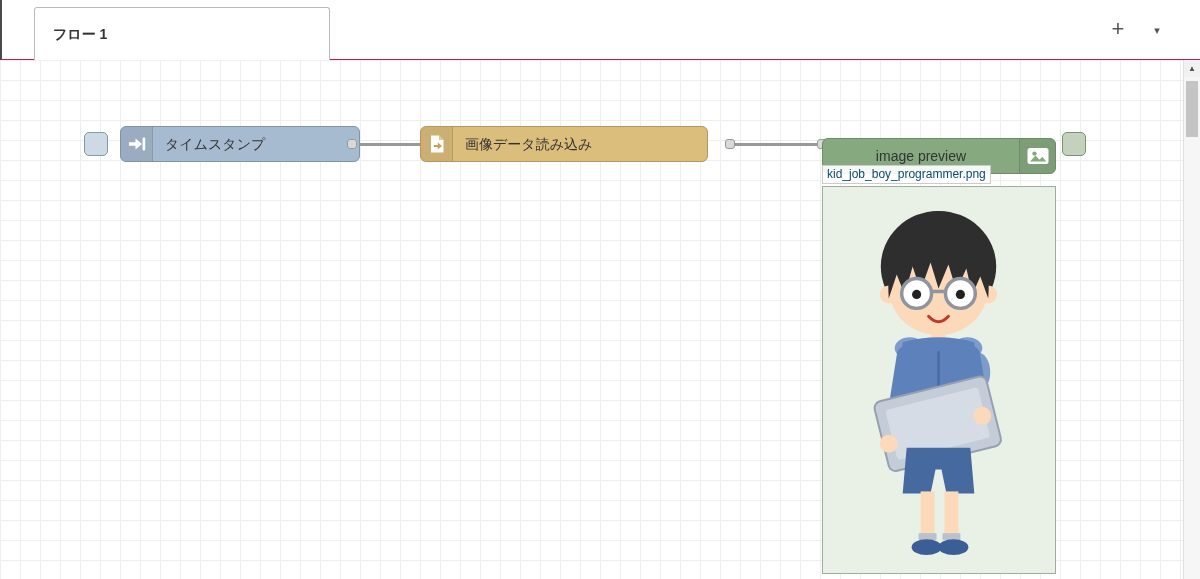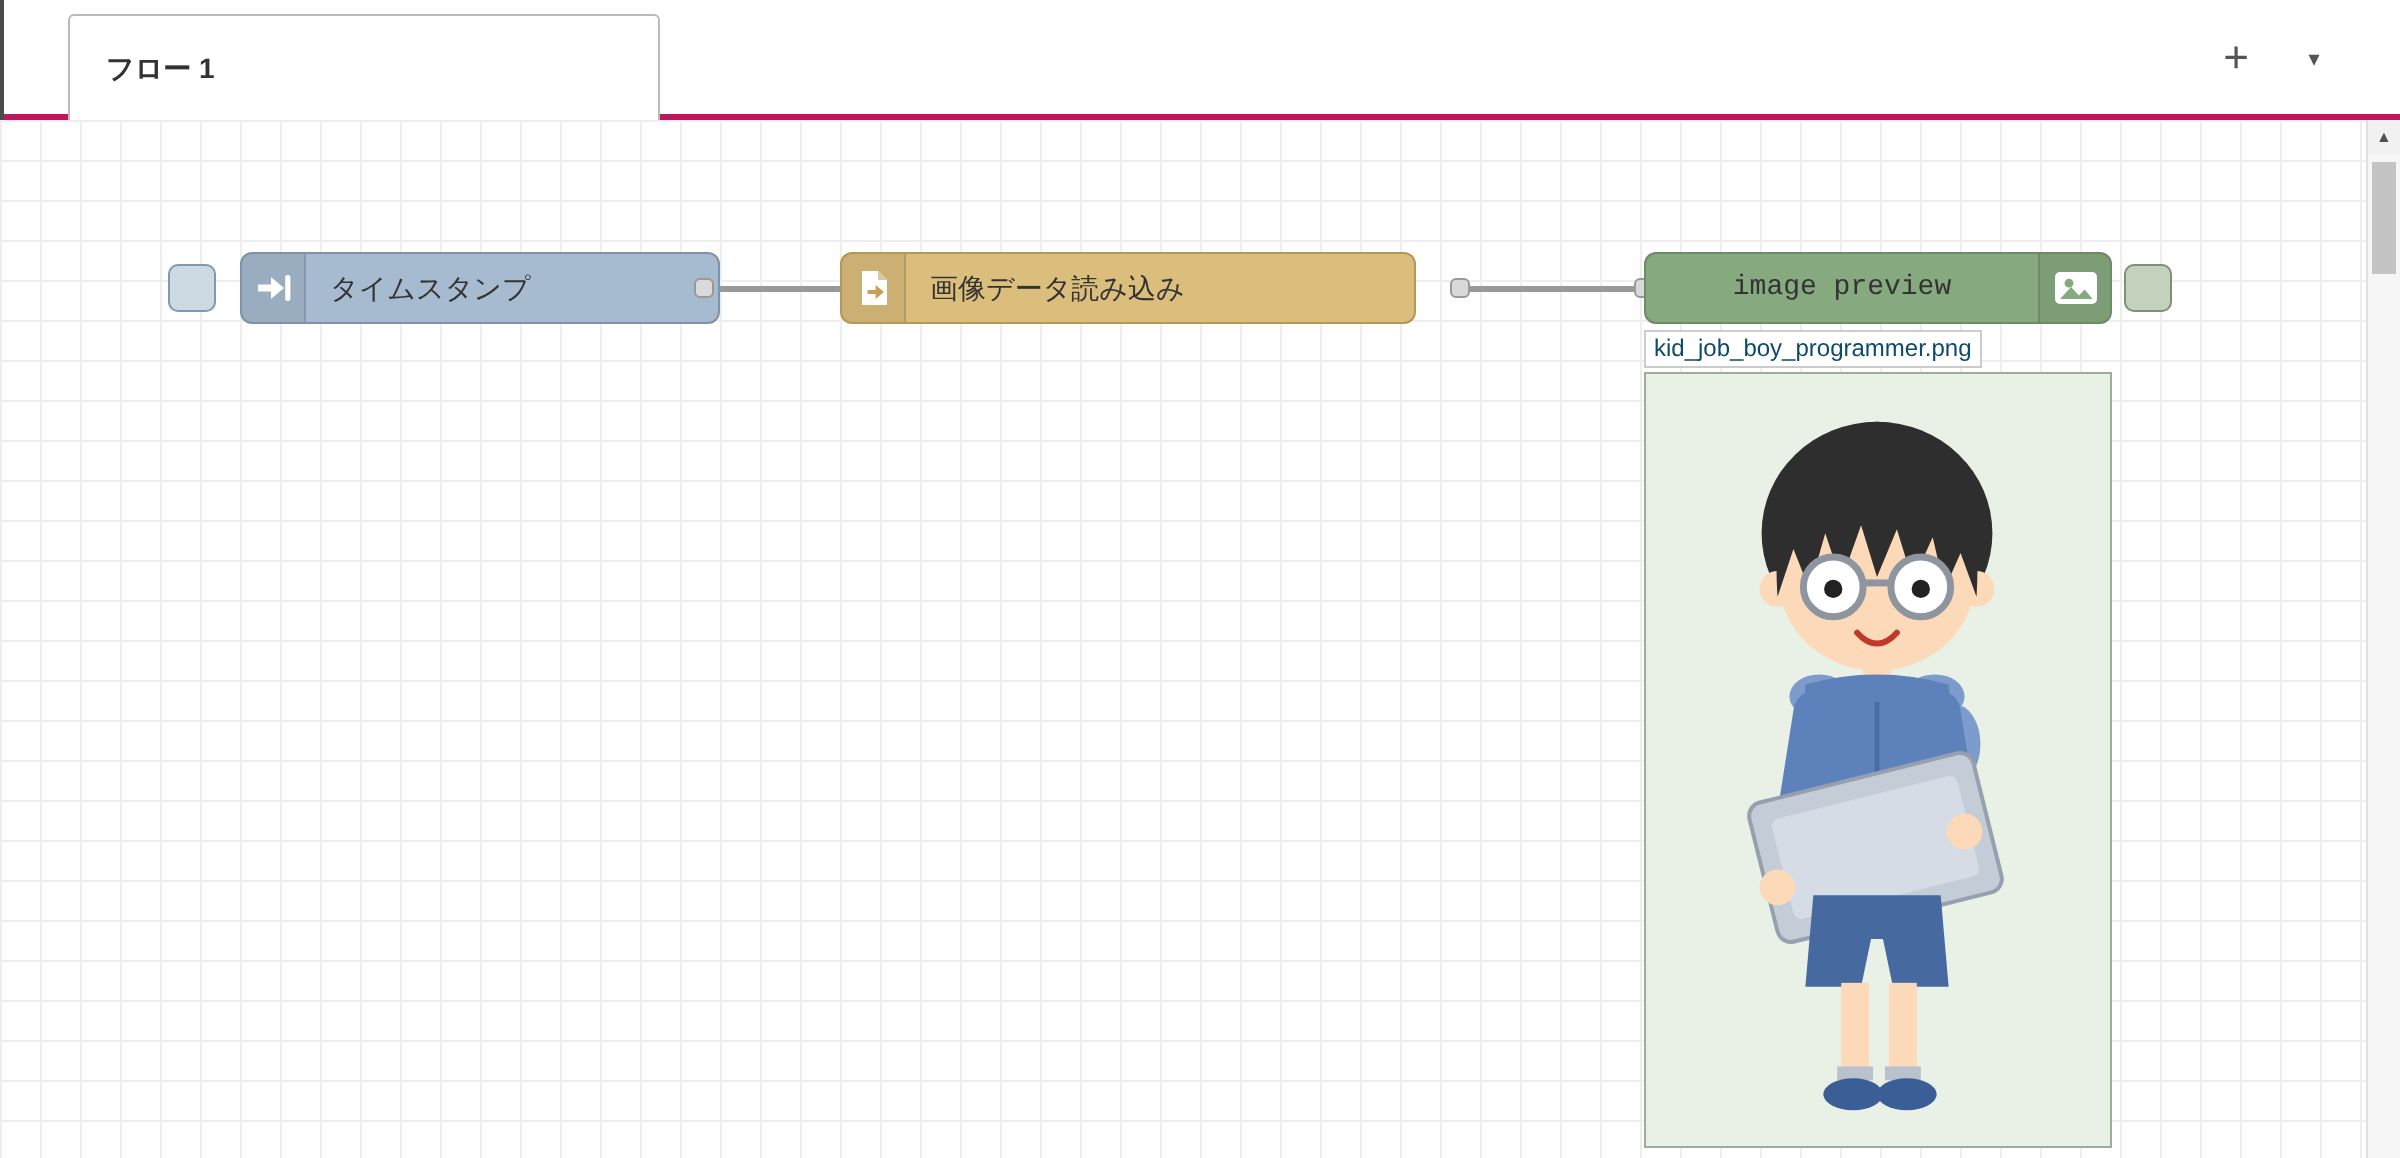"フロー 1" .header { border-bottom: 3px solid #be185d -> 1px solid #be185d }
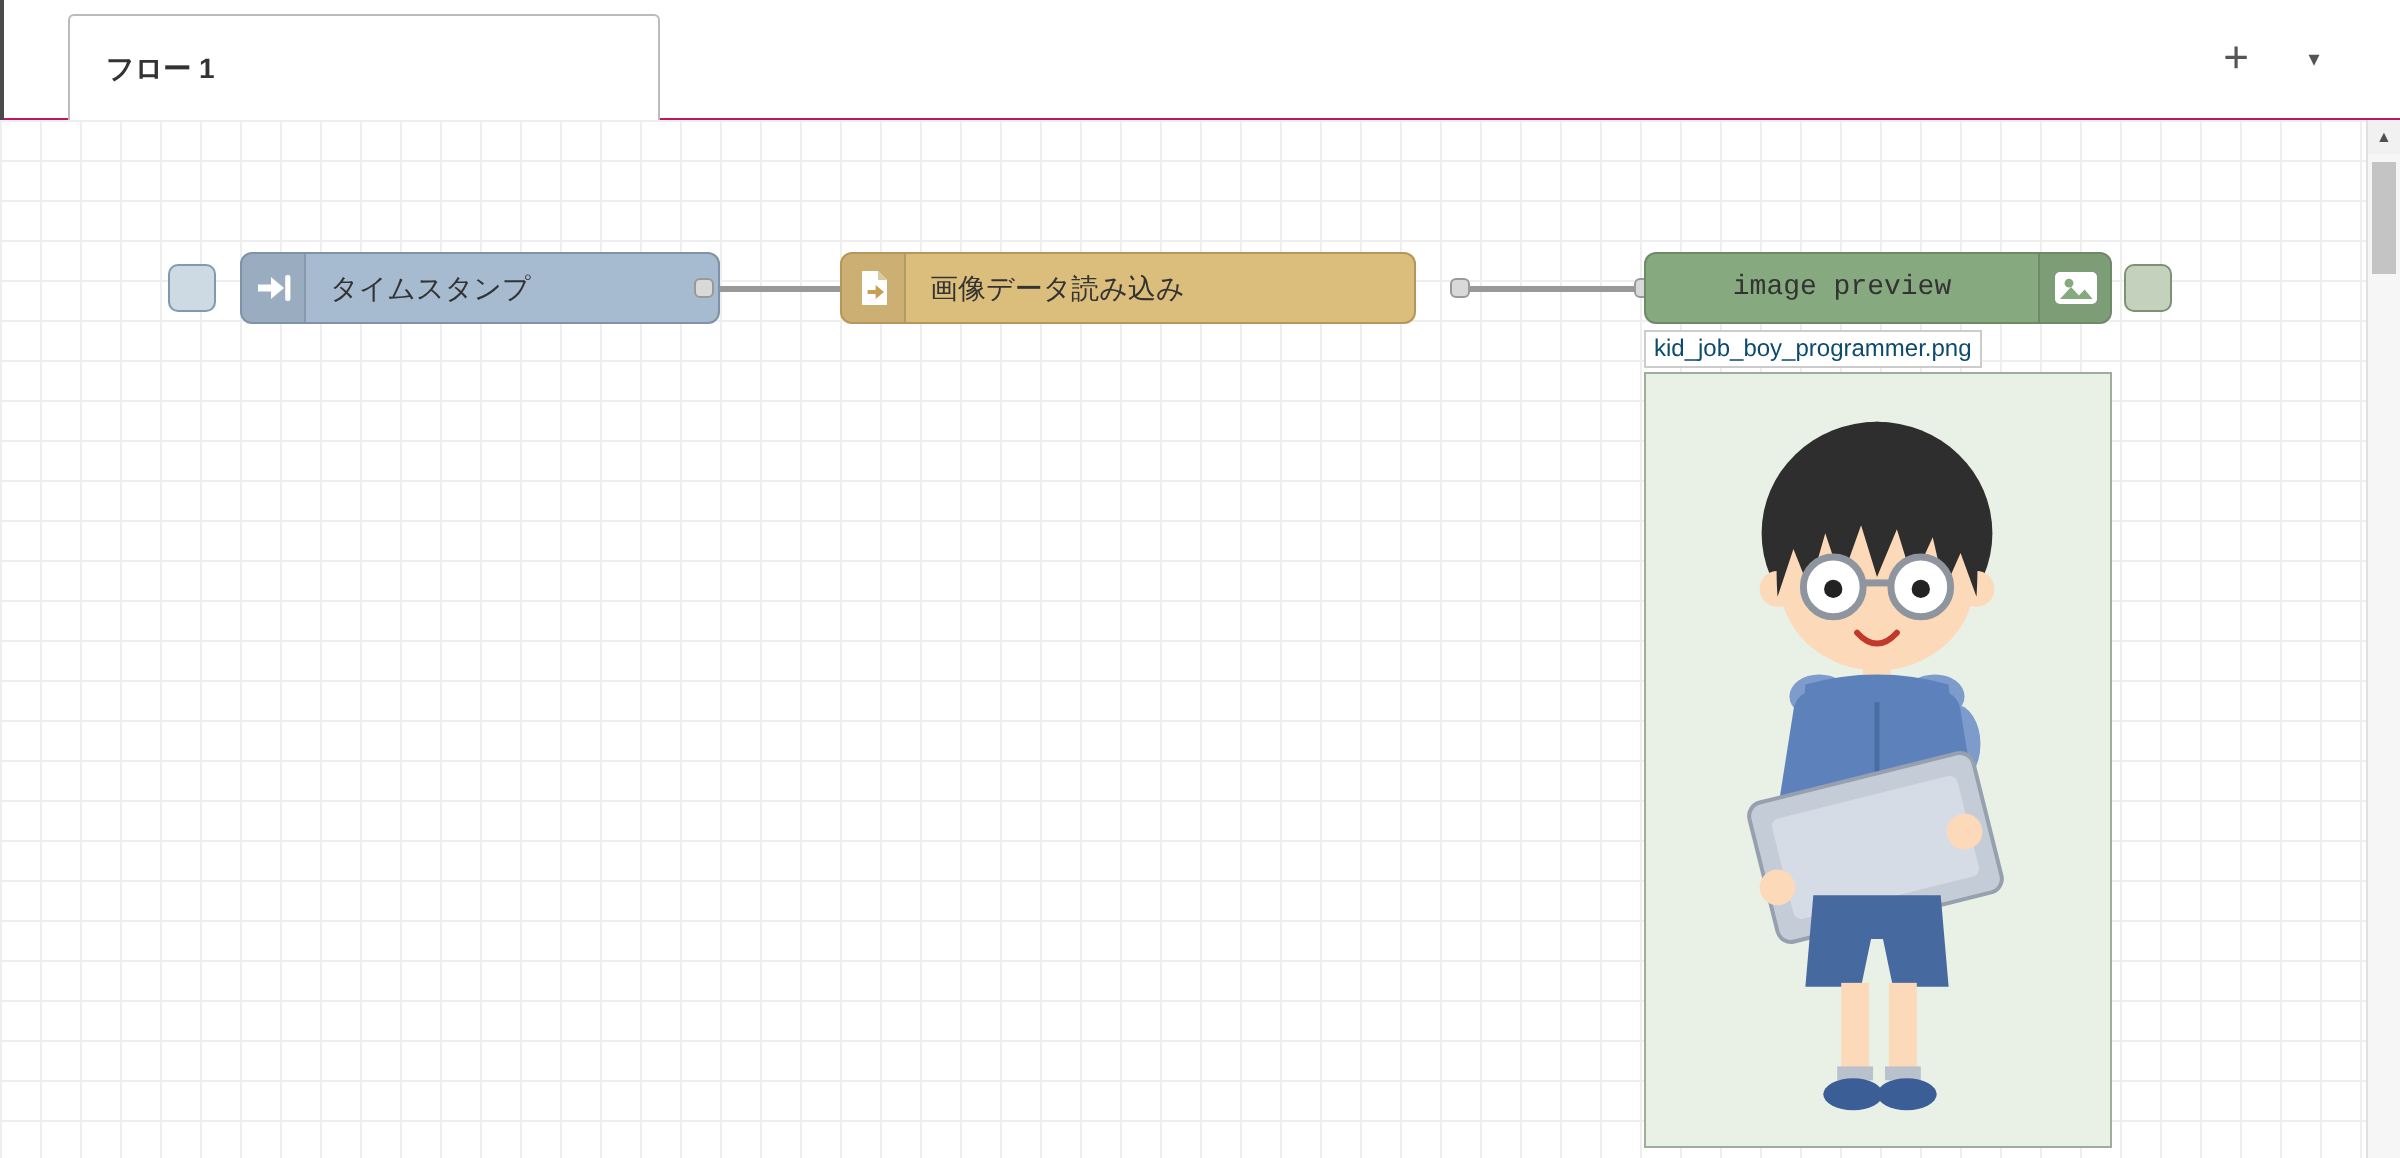"image preview" .node-preview { font-family: Liberation Mono, monospace -> none; top: 66px -> 78px }
